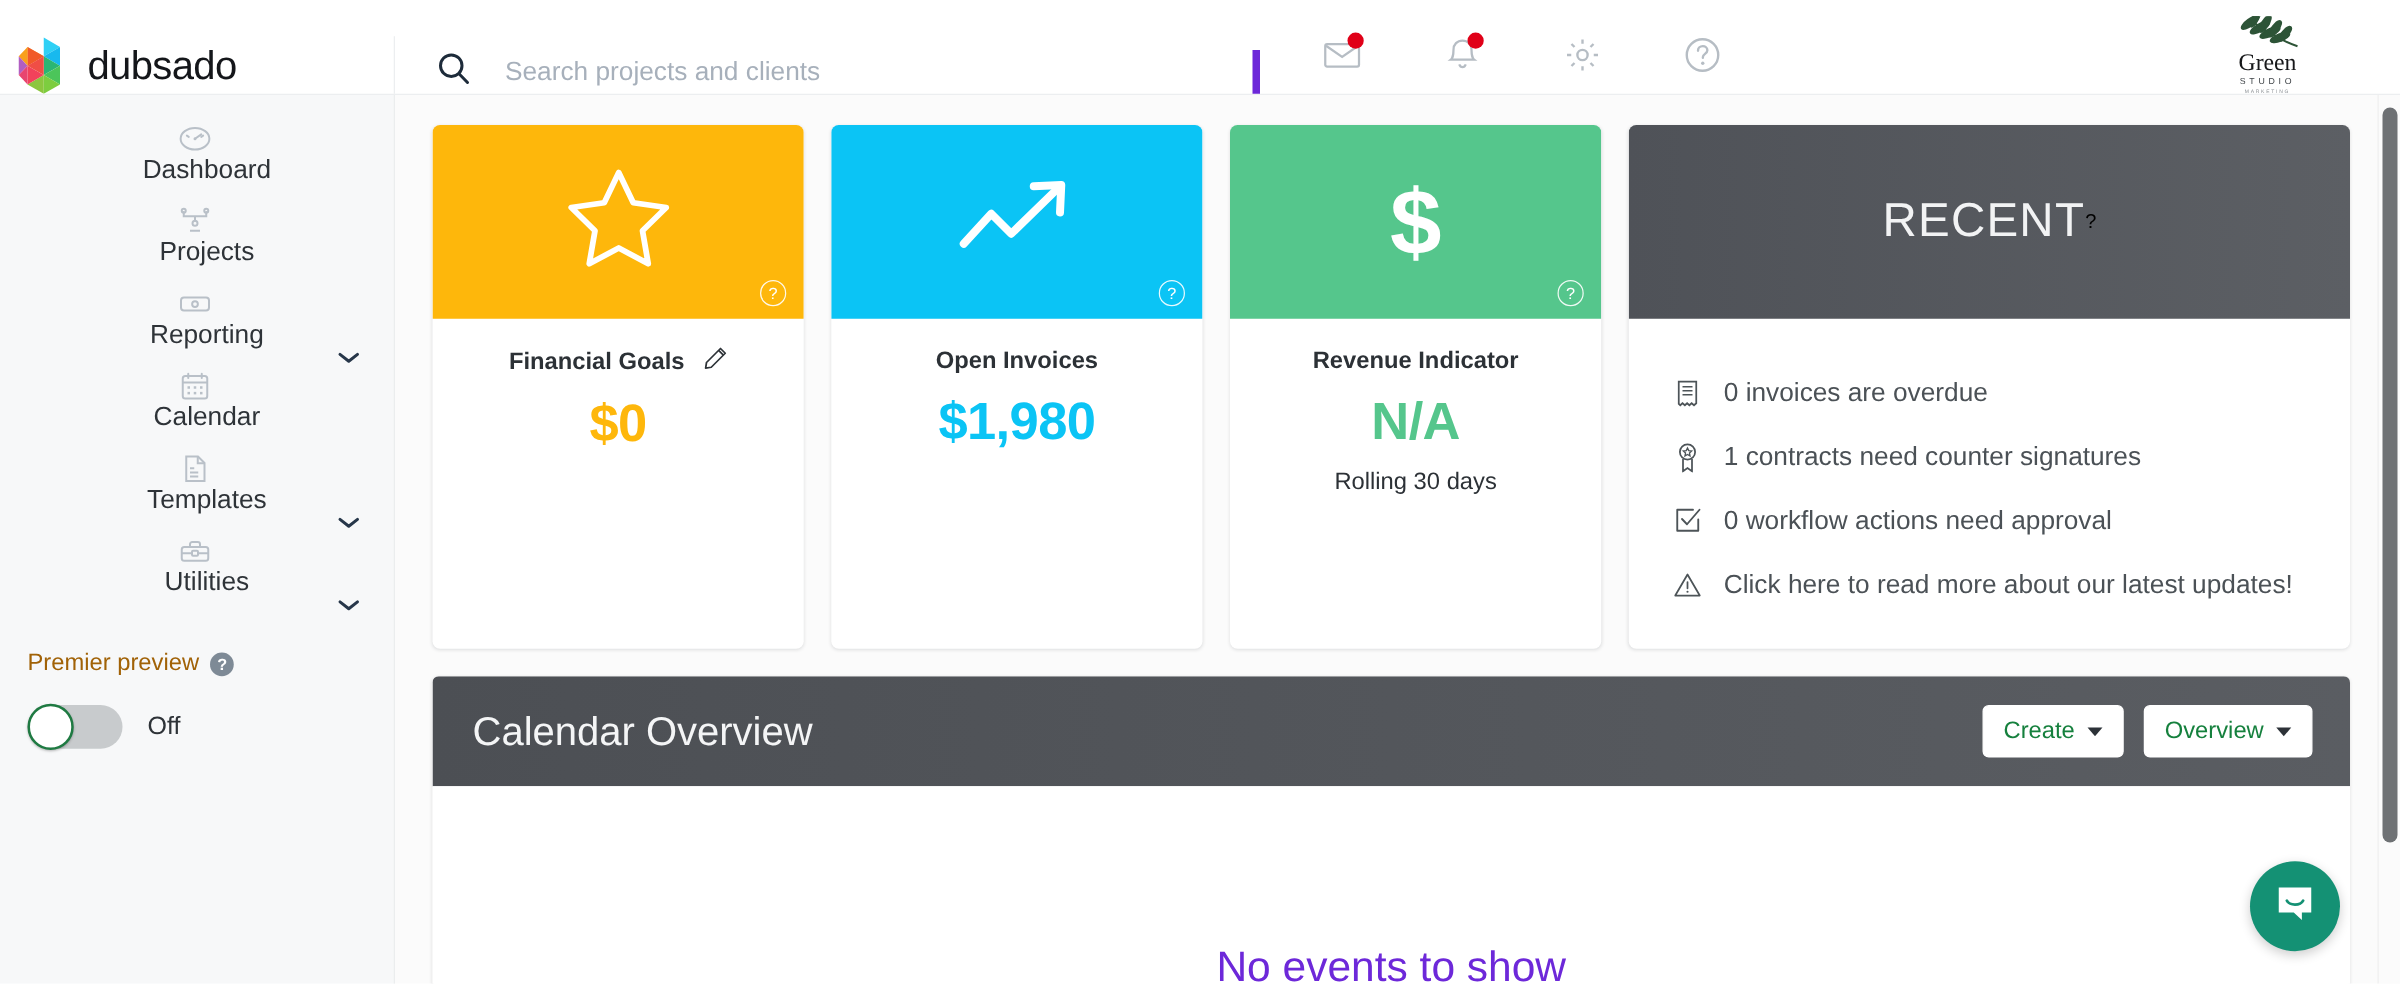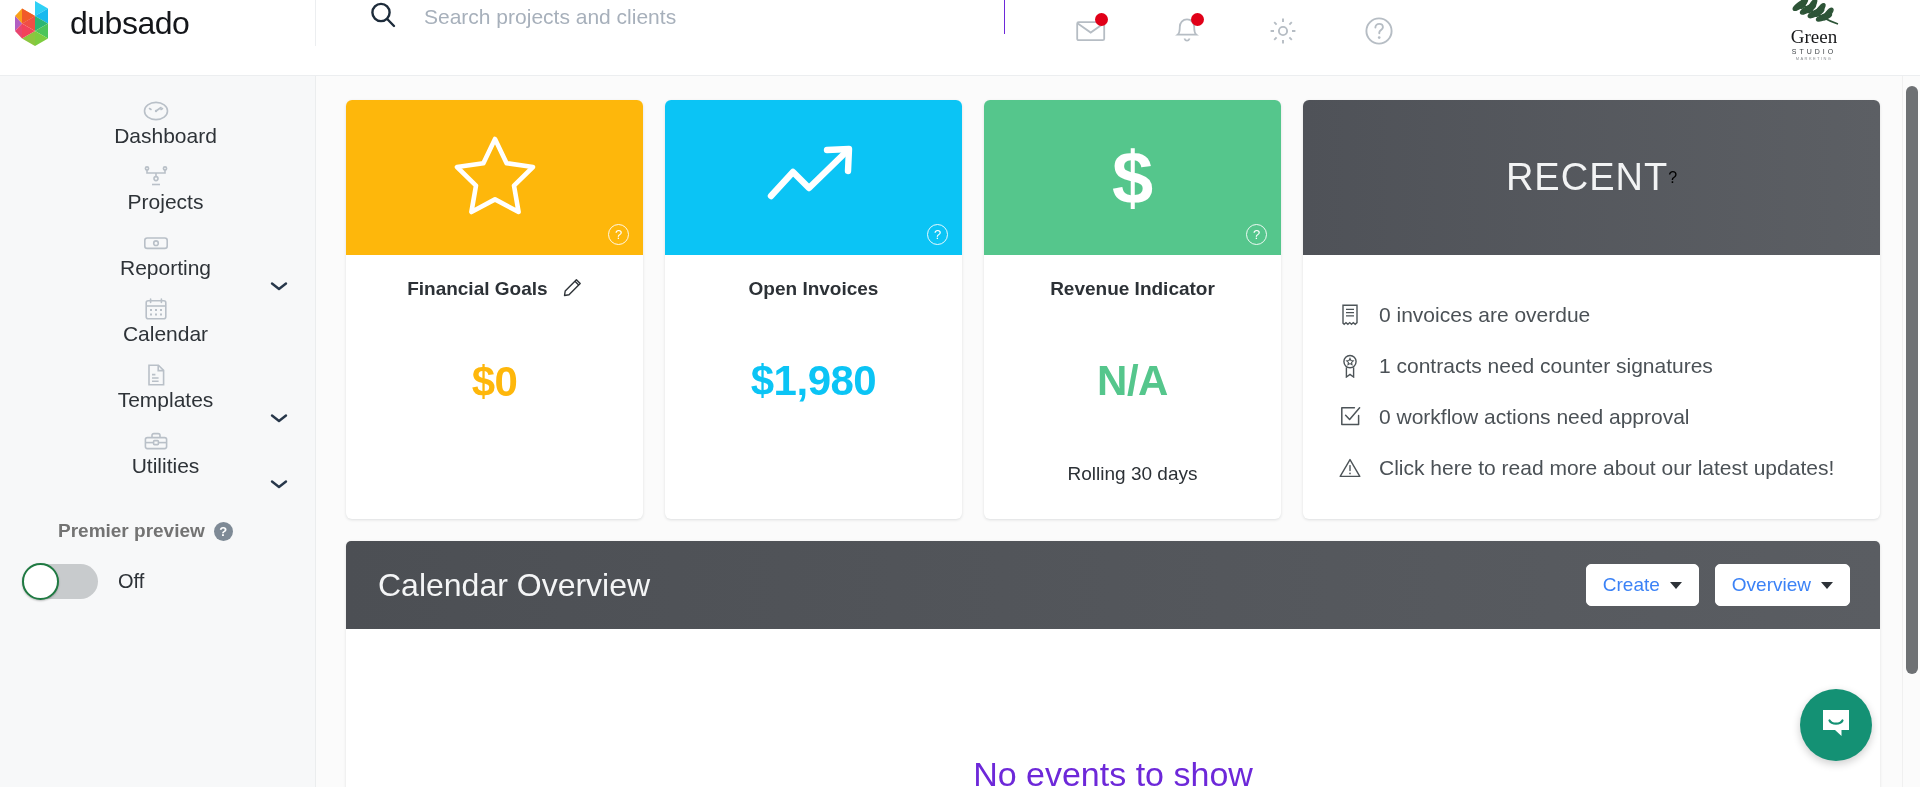"dubsado" .topbar { align-items: flex-start -> flex-end; gap: 20px -> none }
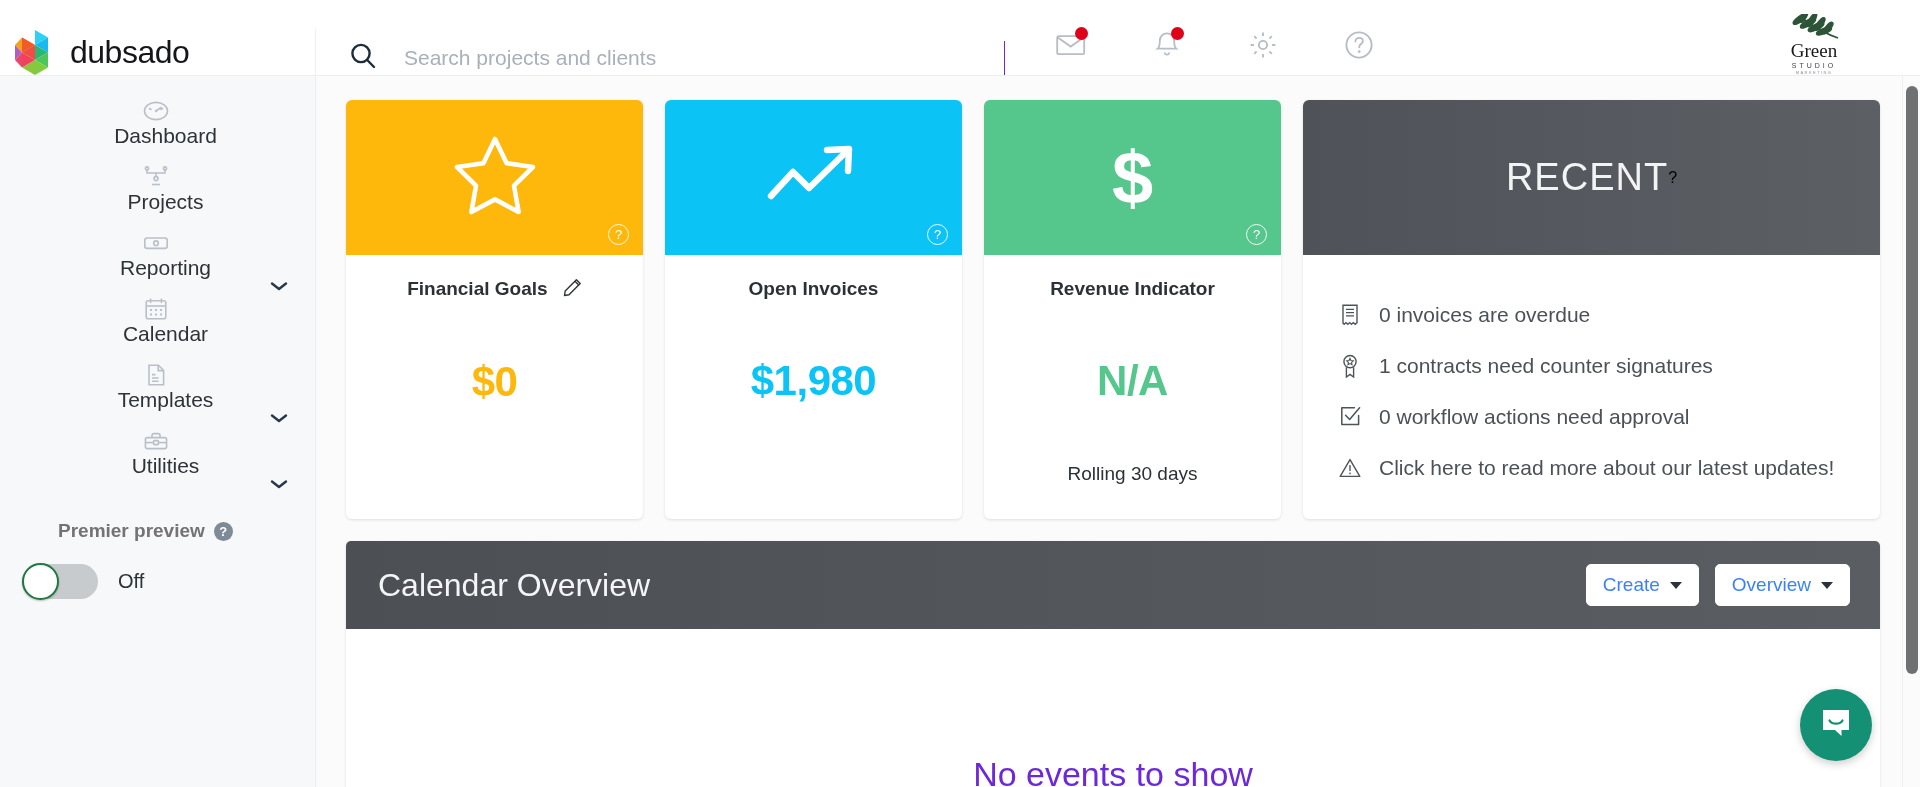"Search projects and clients" .searchwrap { border-right: 1px solid #6d28d9 -> 6px solid #6d28d9 }
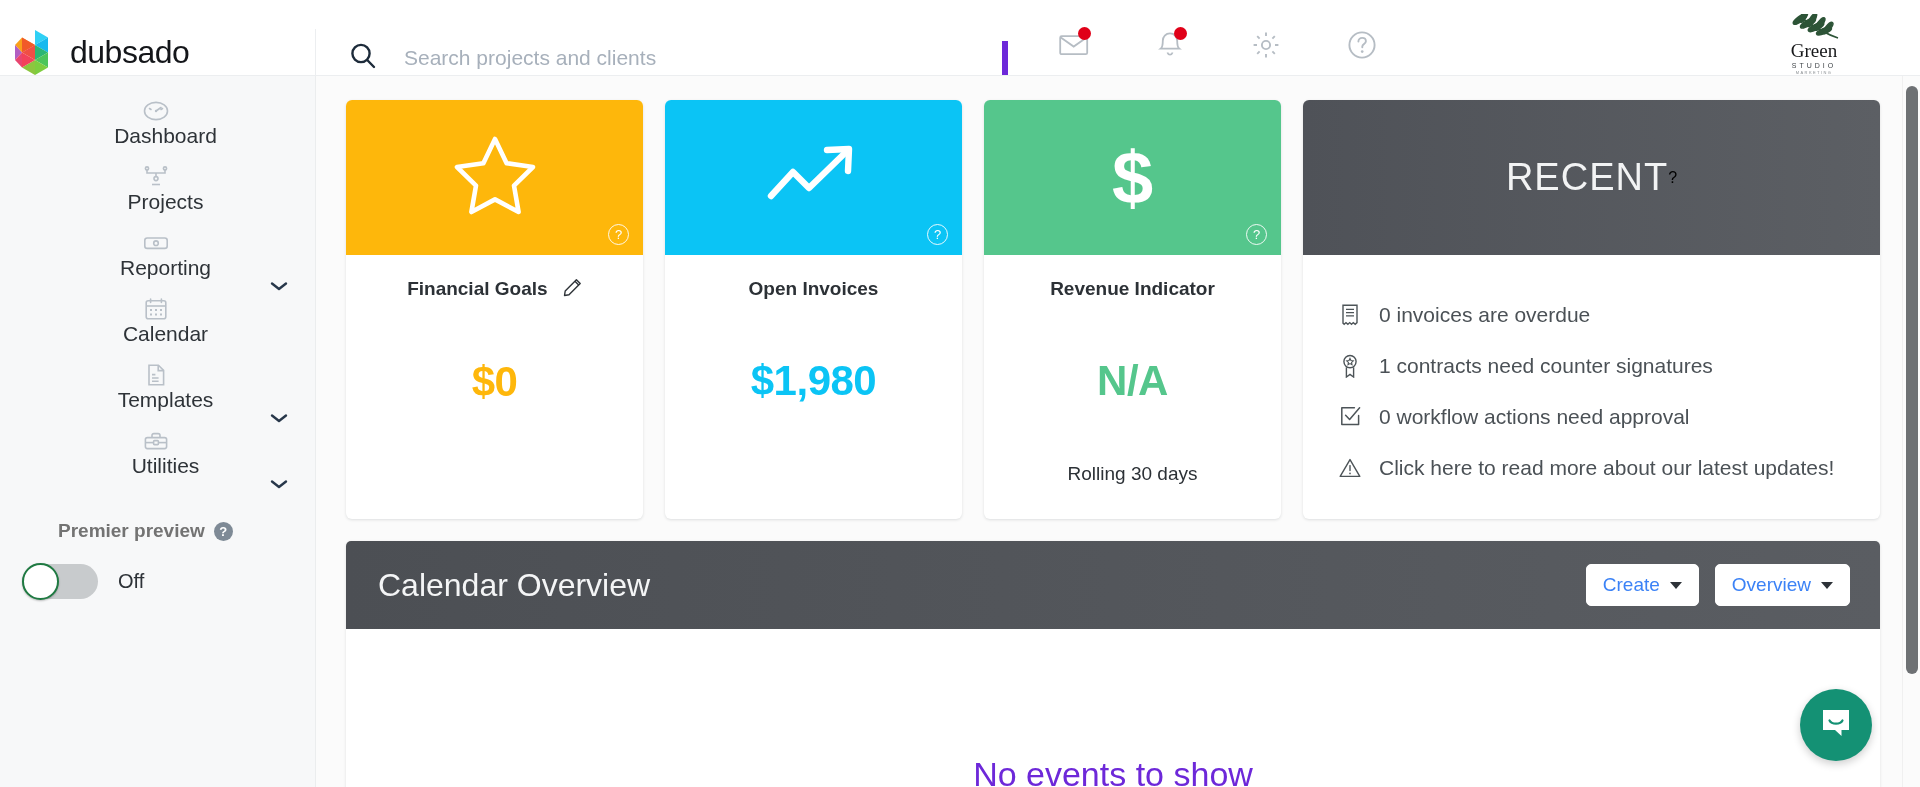"Financial Goals" .card-body { gap: 44px -> none }
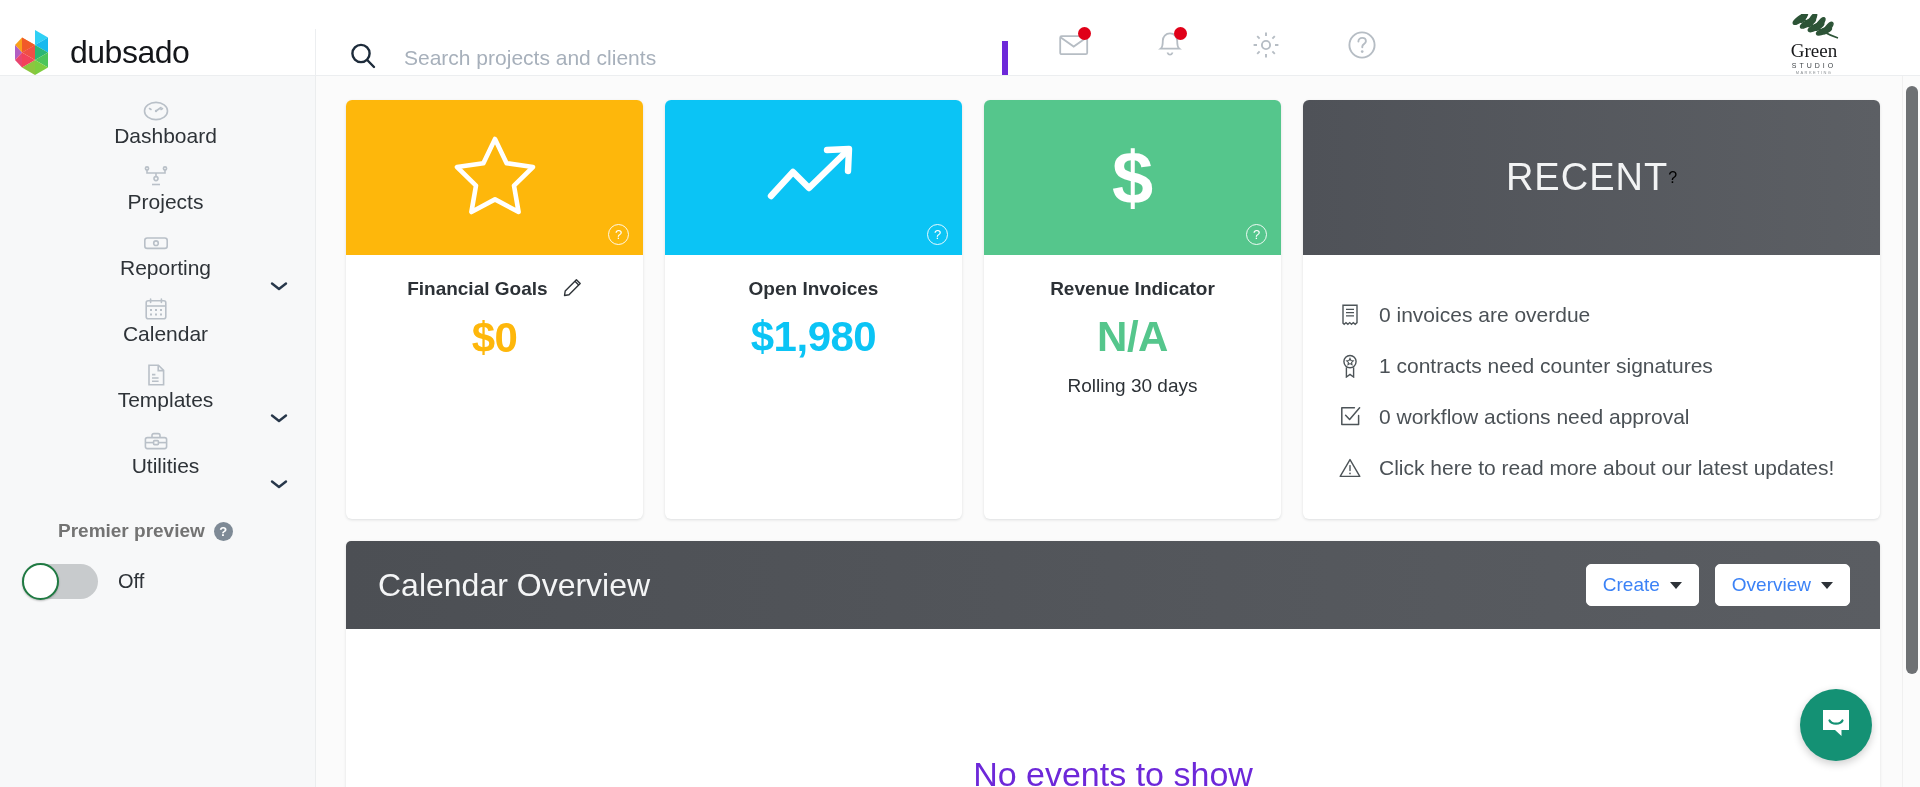"Premier preview" .premier-title { color: #737373 -> #a16207; font-weight: bold -> normal; margin-left: 36px -> none }
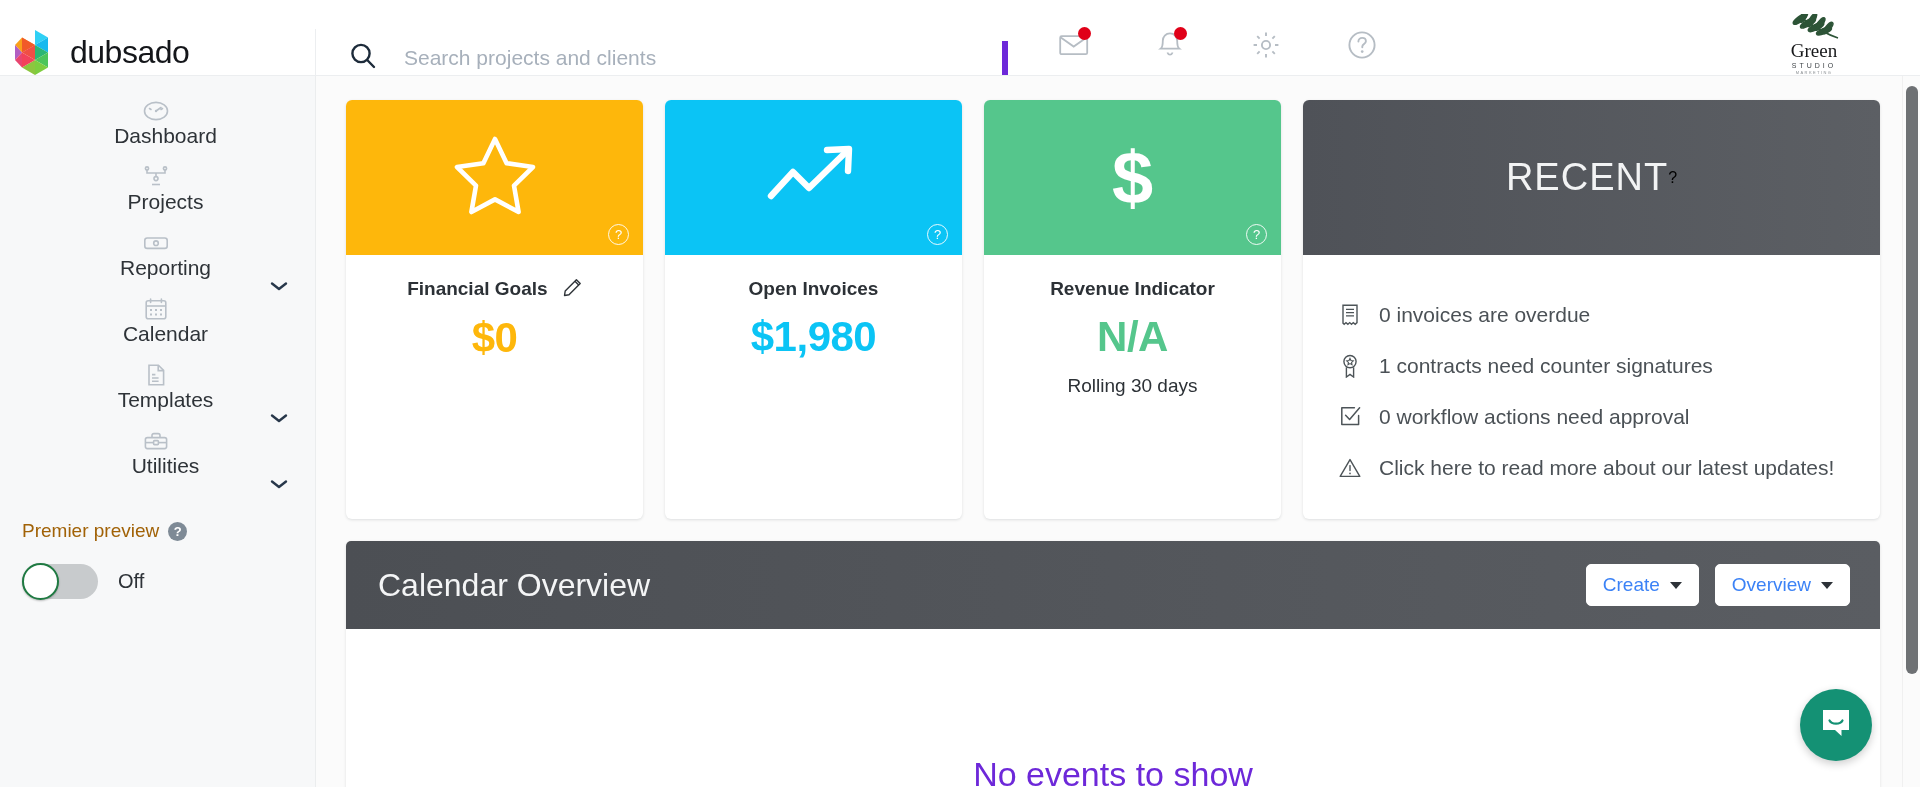"Create" .cal-btn { color: #3b82f6 -> #15803d }
